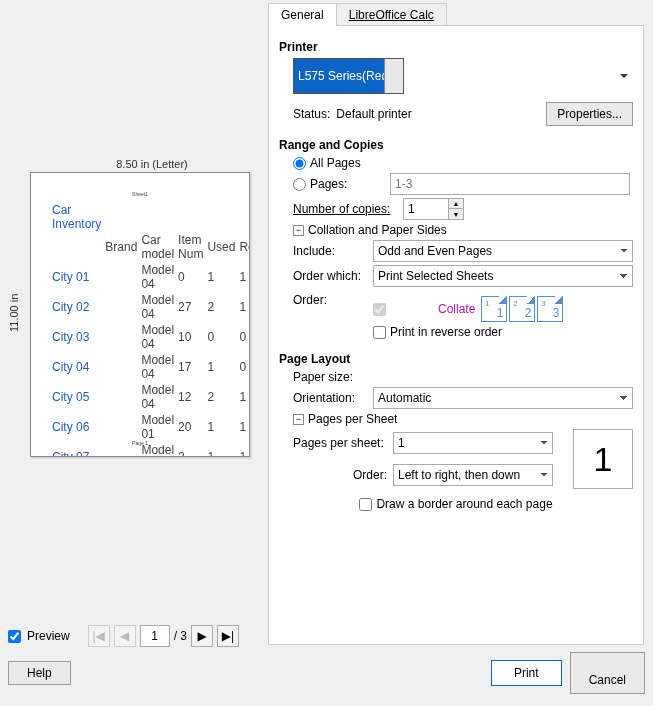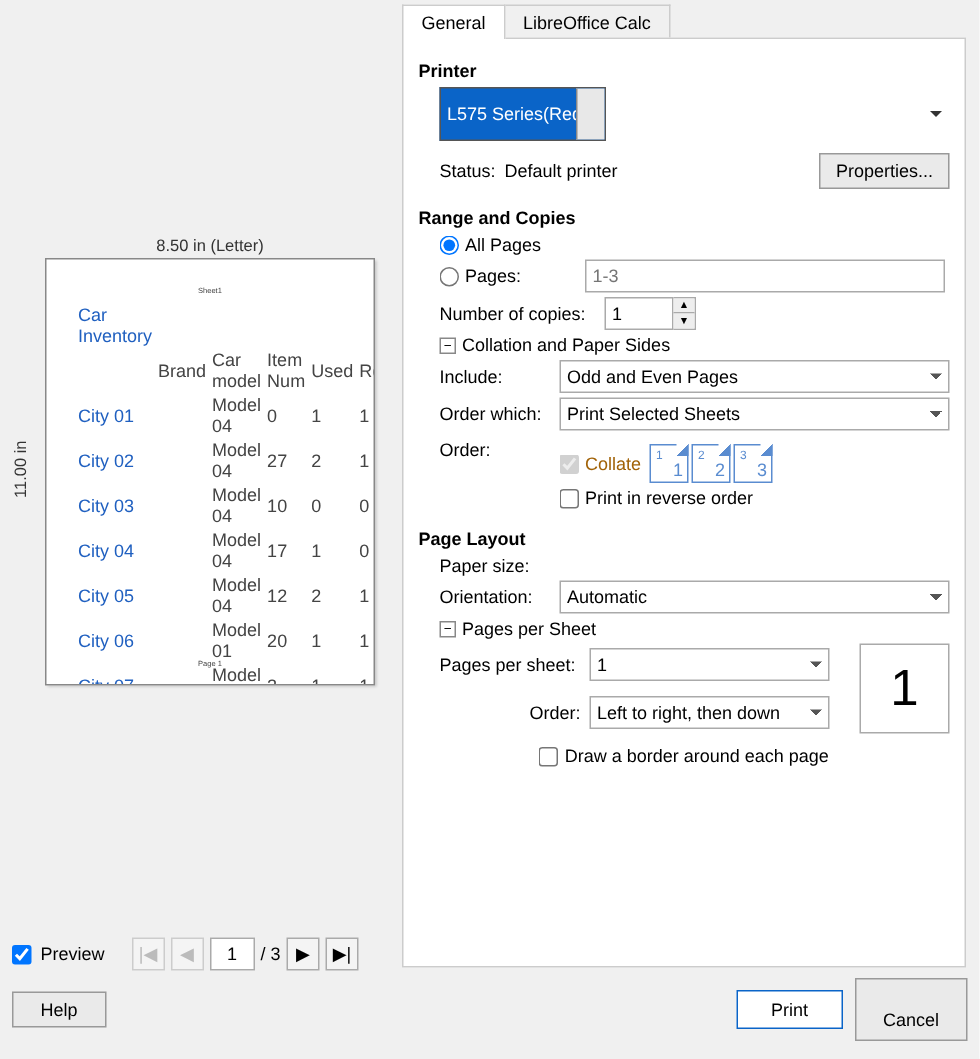"LibreOffice Calc" .tab + .tab { text-decoration: none -> underline }
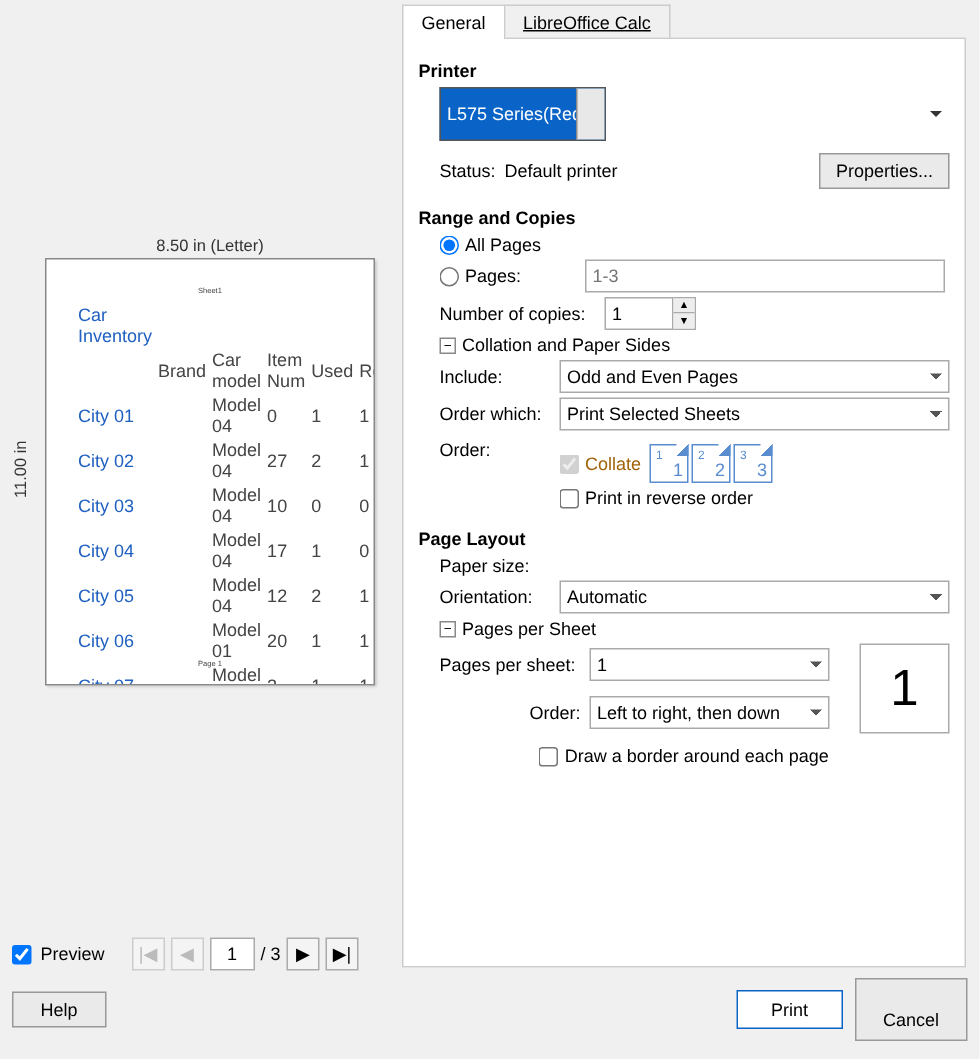"8.50 in (Letter)" .dim-w { left: 30px -> 42px }
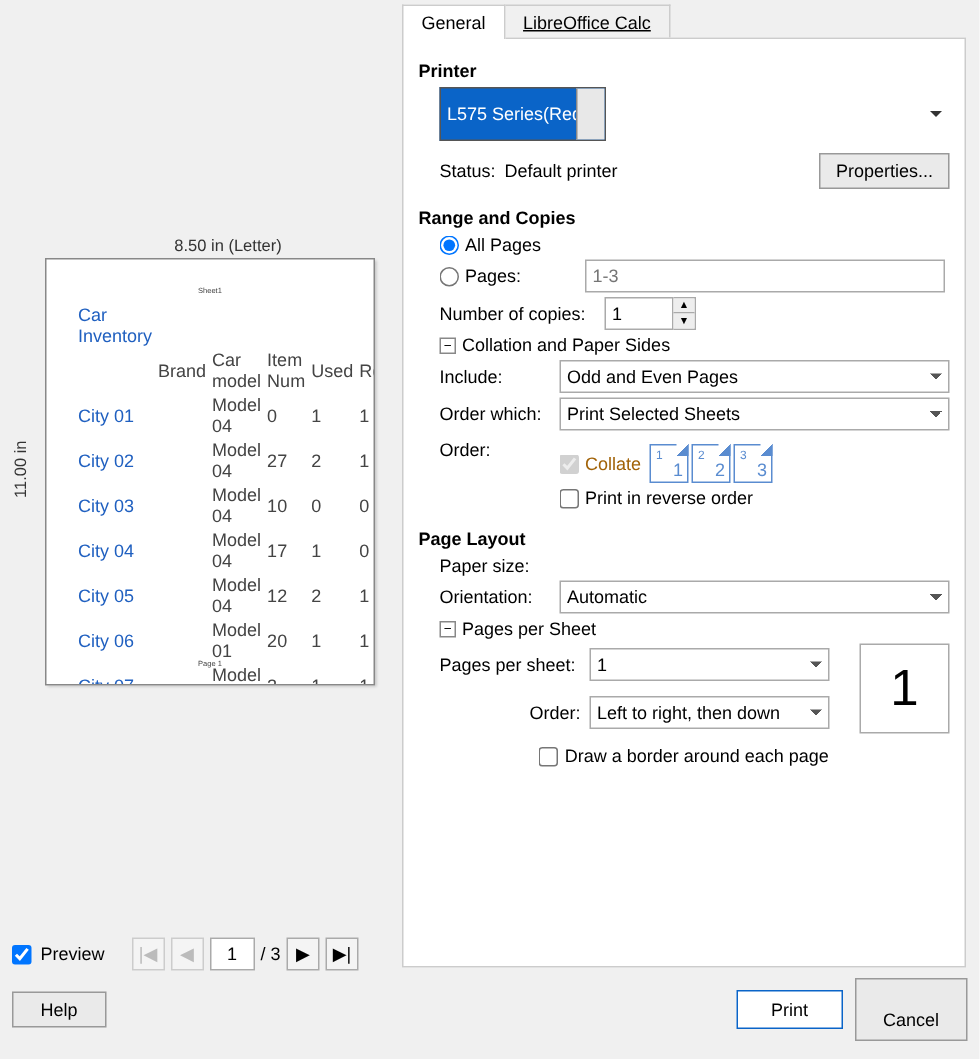"Number of copies:" span { text-decoration: none -> underline }
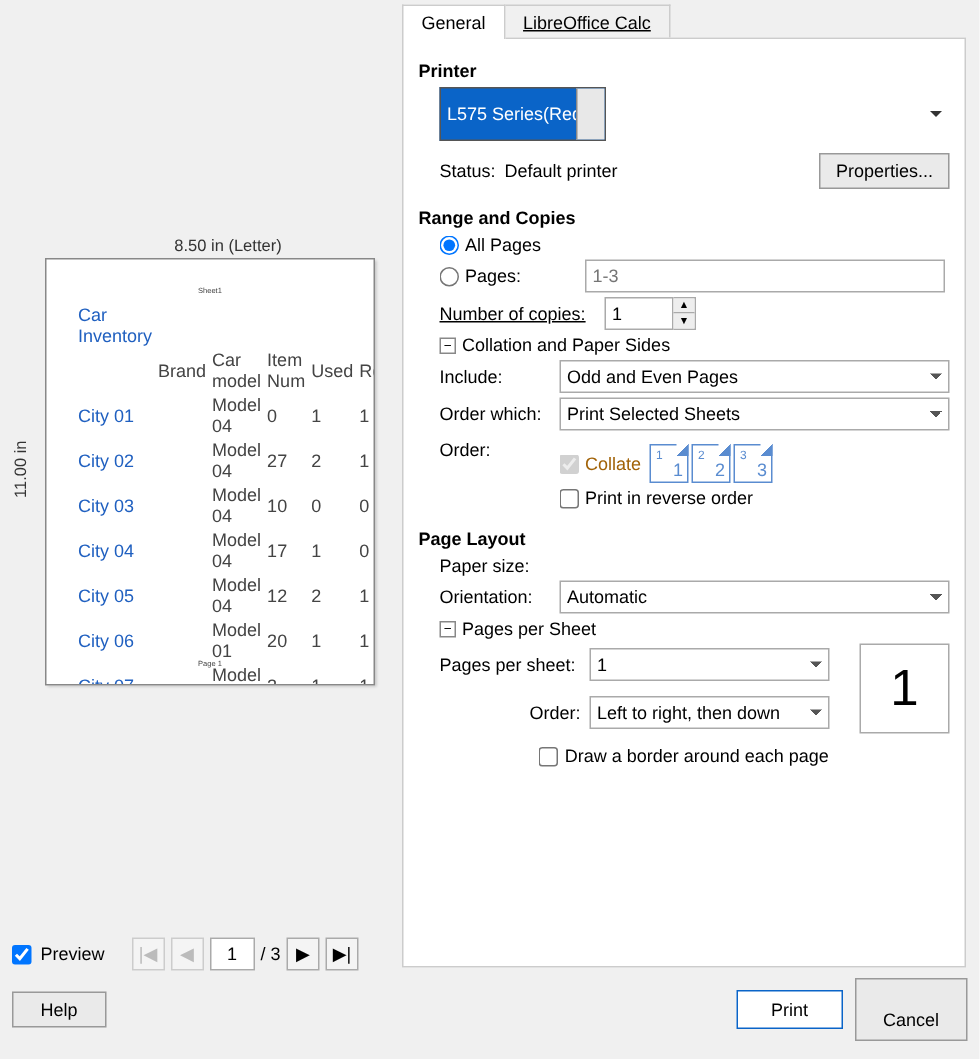"Collate" .disabled-text { color: #a16207 -> #a21caf; margin-left: none -> 48px }
